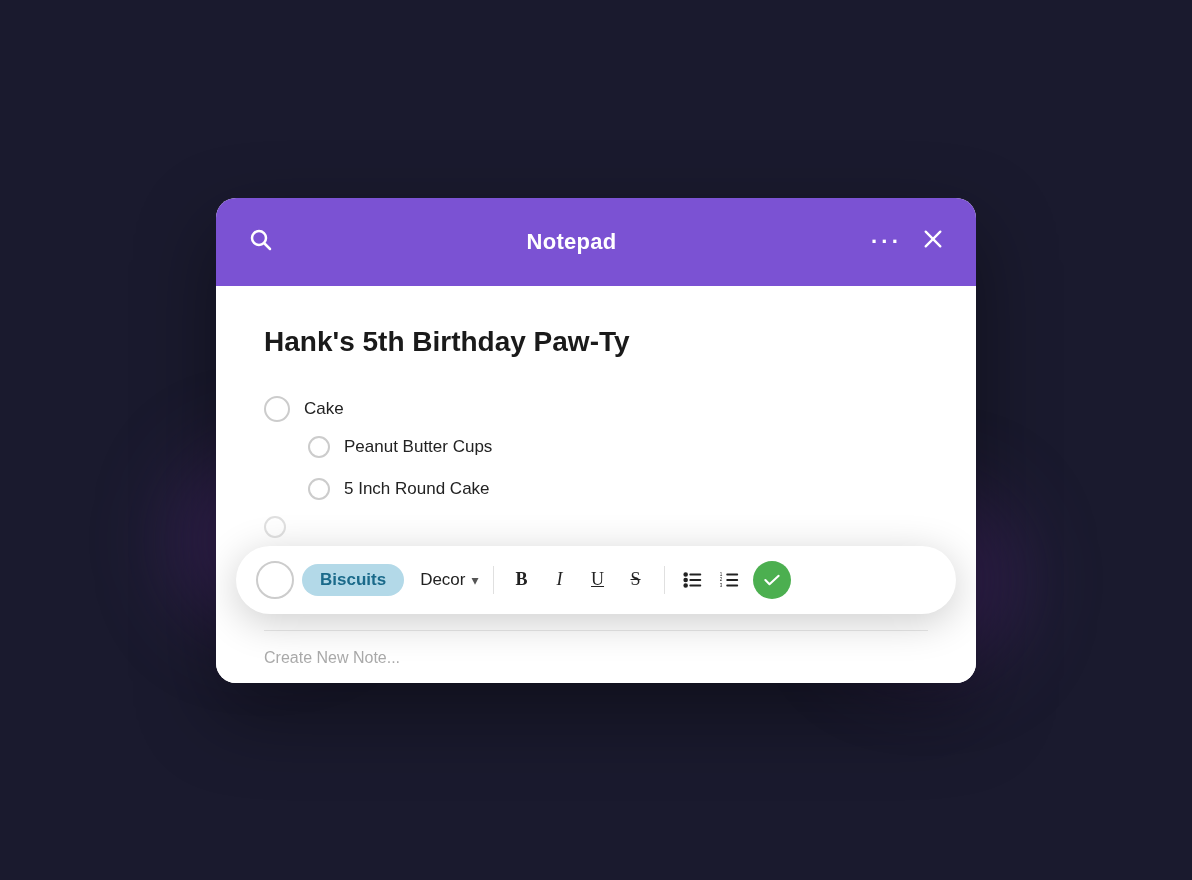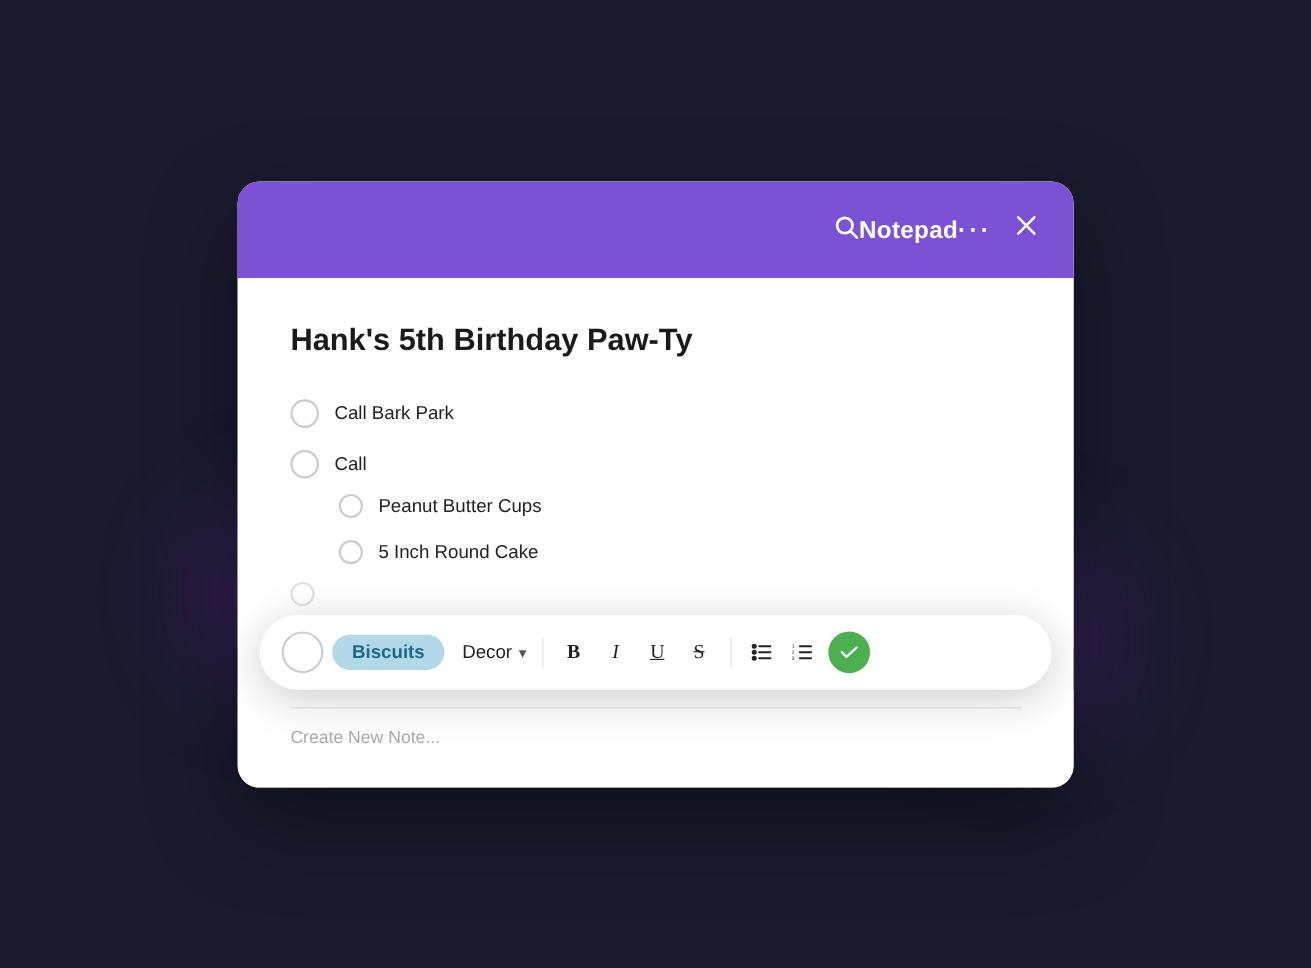"Notepad" .window-header { justify-content: flex-end -> space-between }
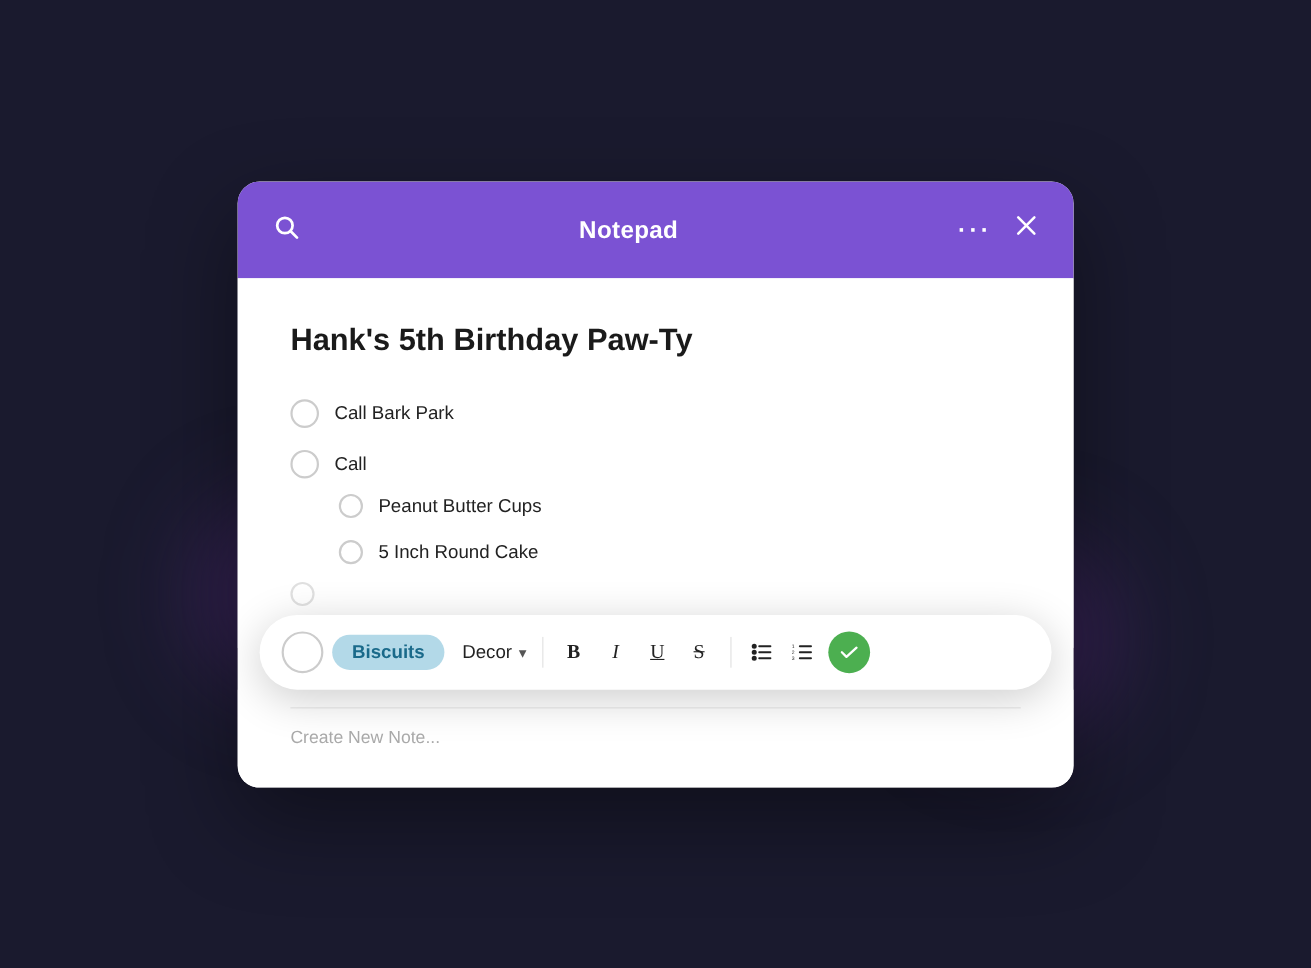"Call Bark Park" li.checklist-item { html: <li> <div></div> <span>Call Bark Park</span> </li> -> none }
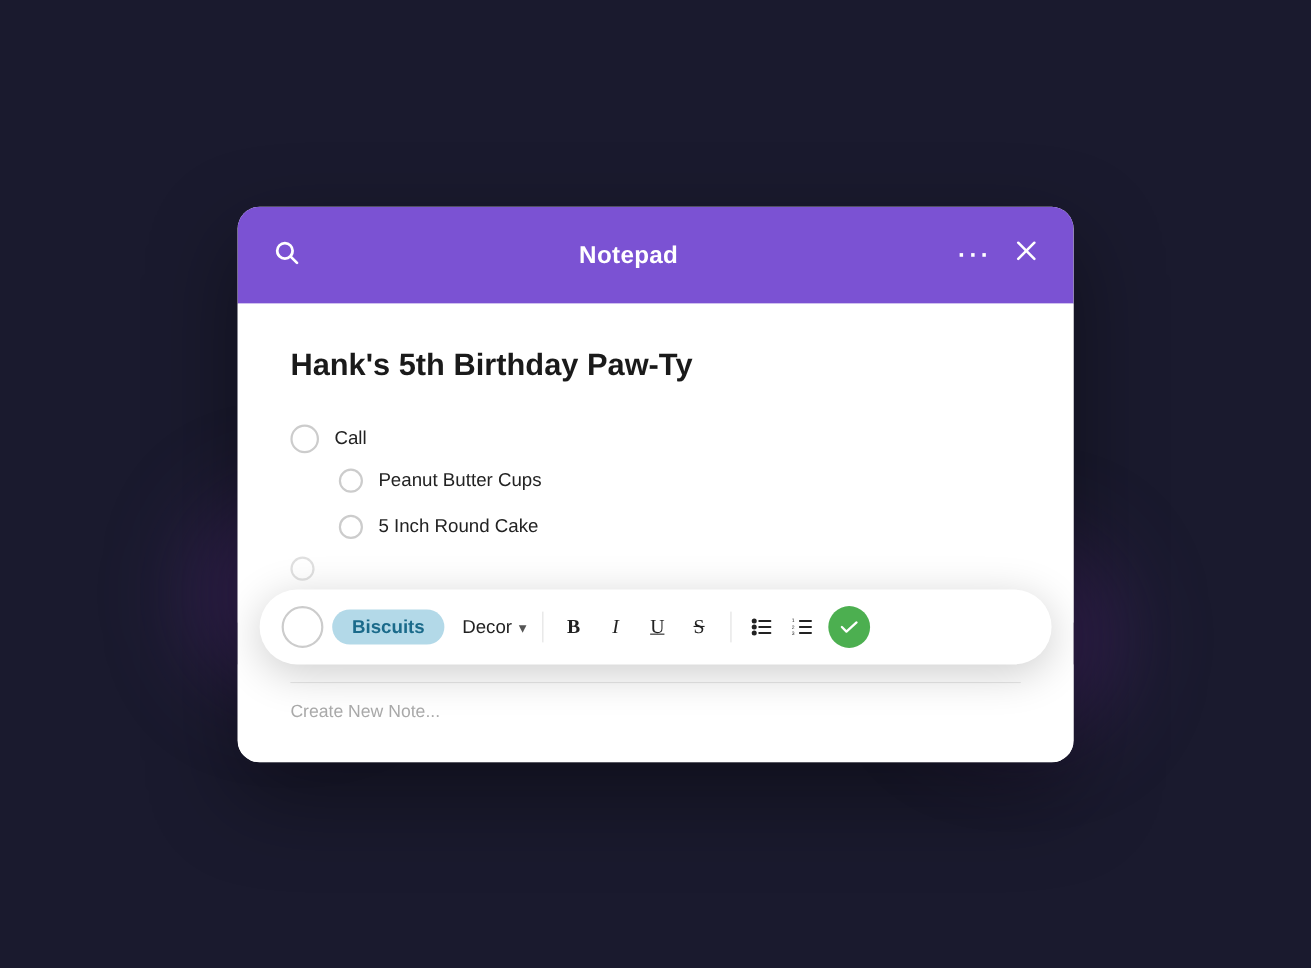"Call" span.item-text { text: Call -> Cake }
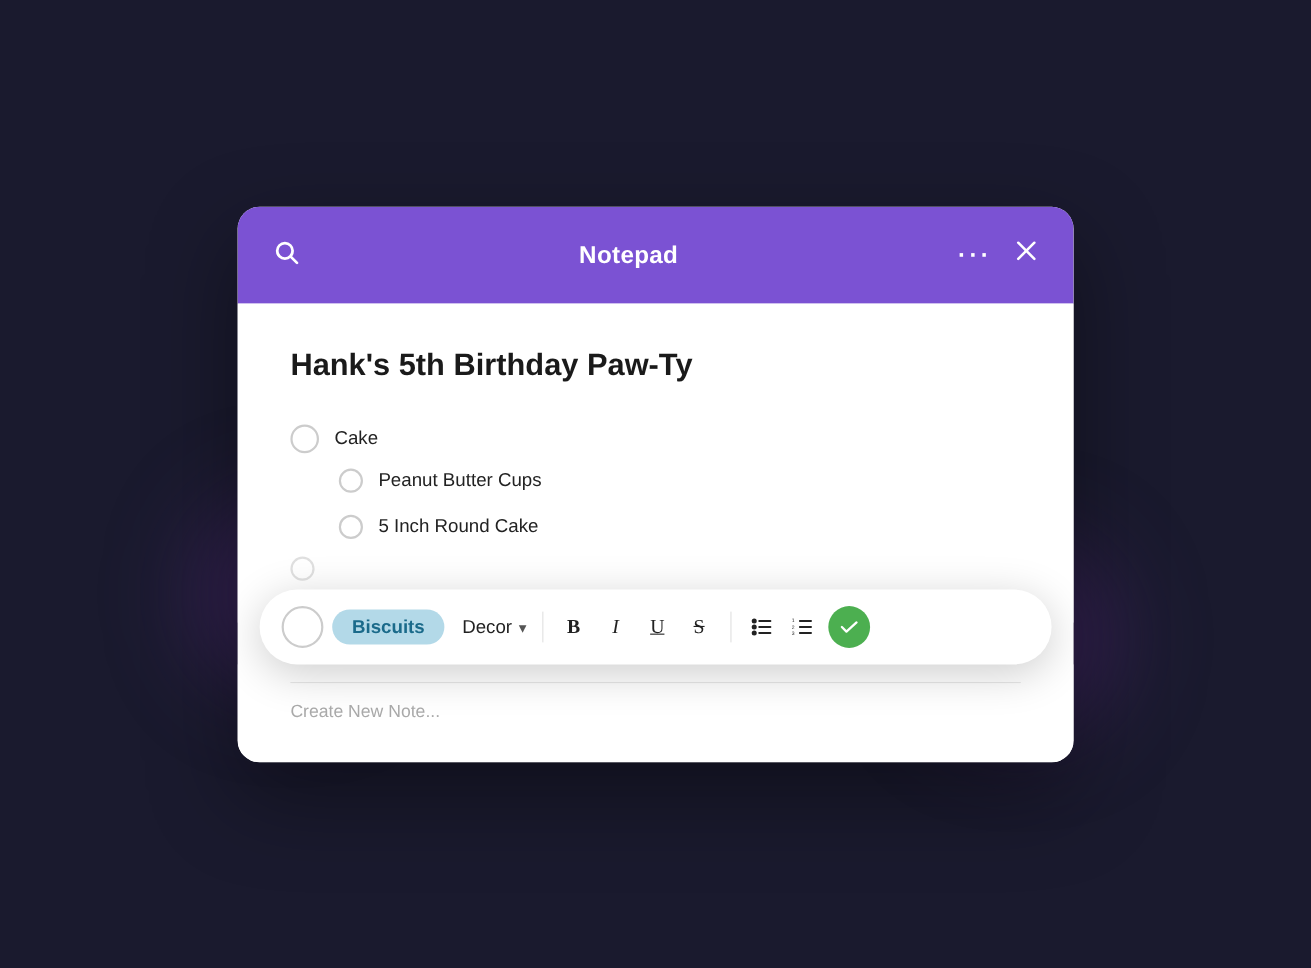"Create New Note..." .window-bottom { padding: 16px 48px 36px -> 16px 48px 16px }
